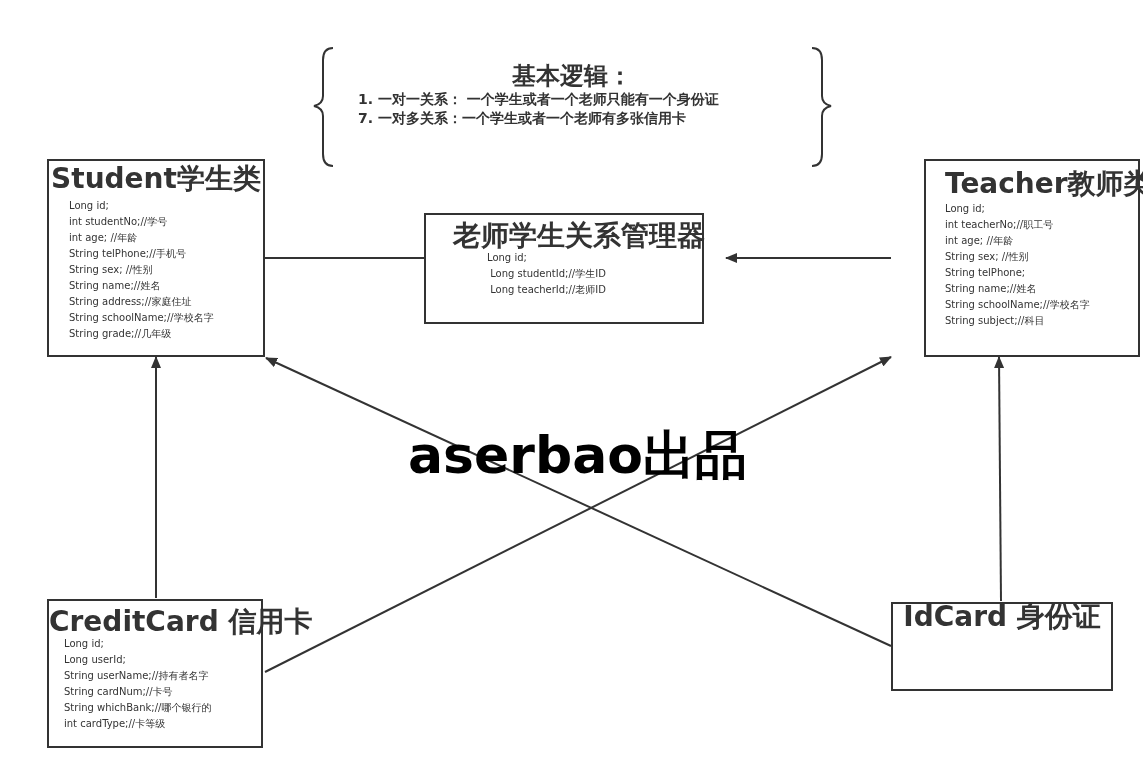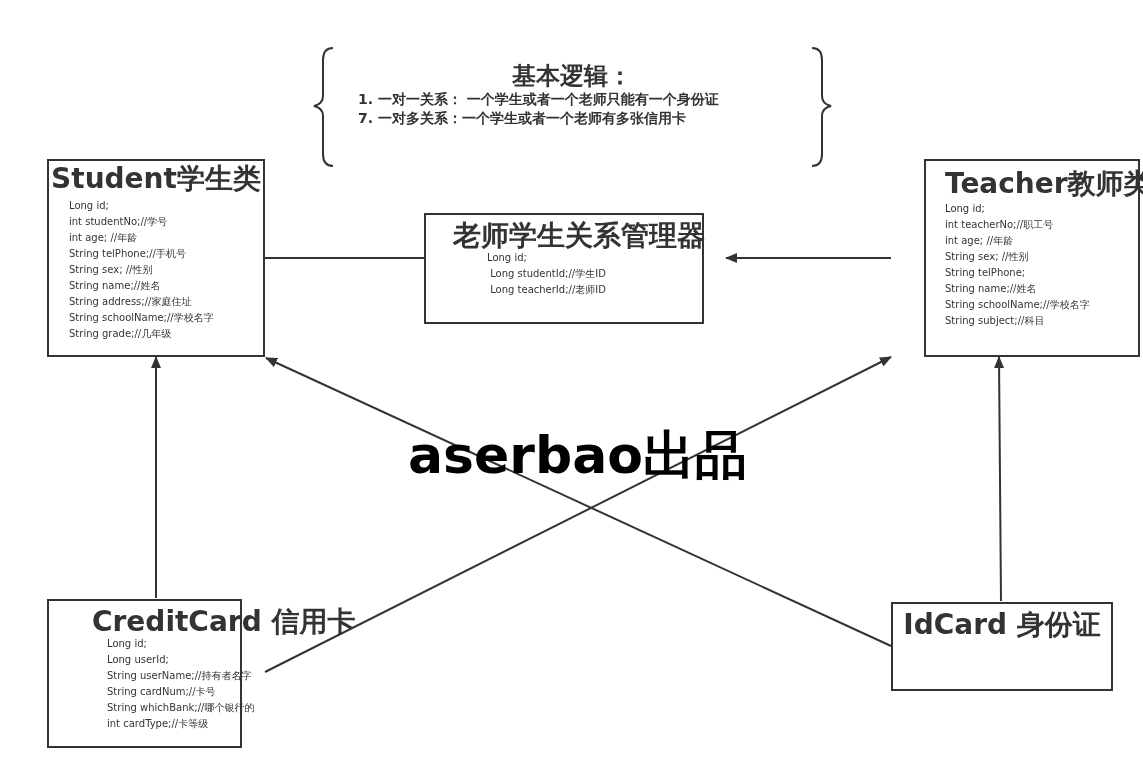"CreditCard 信用卡" div.box { padding-left: 43px -> none; width: 195px -> 216px }
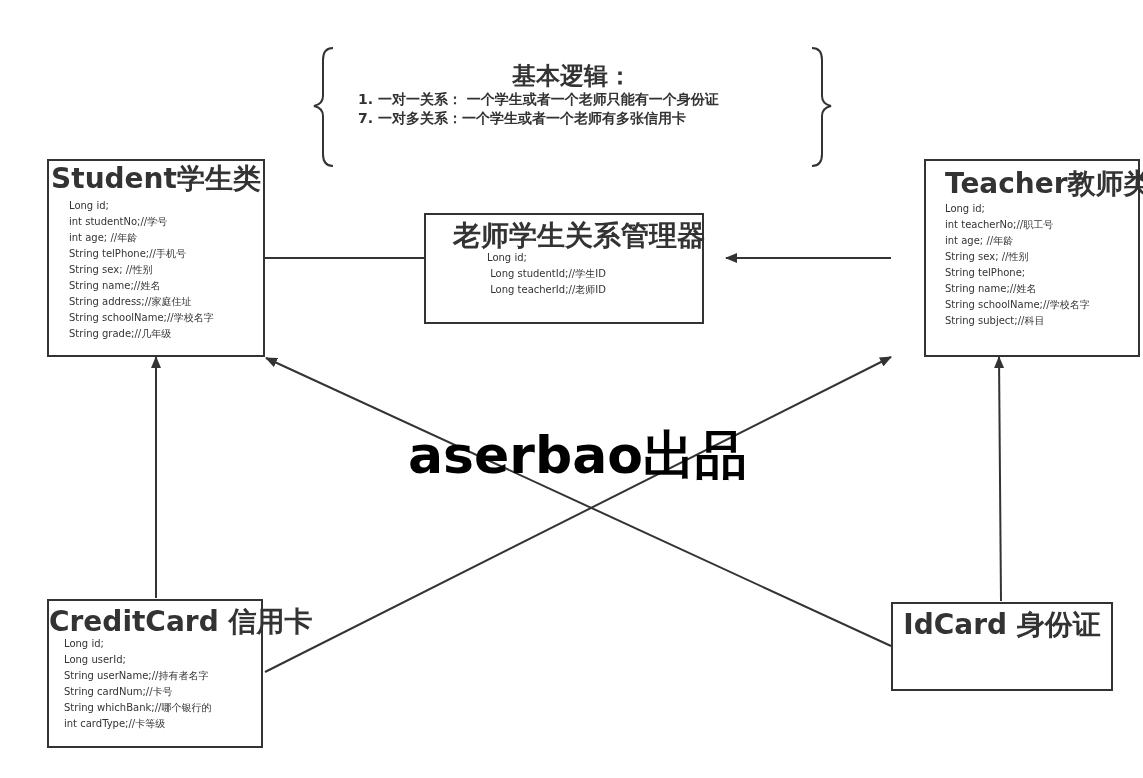"IdCard 身份证" div.title { margin-top: 8px -> none }
